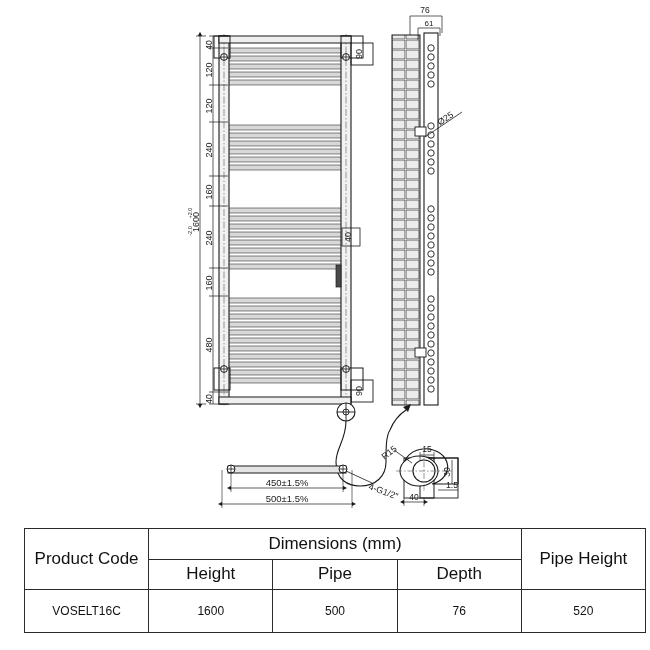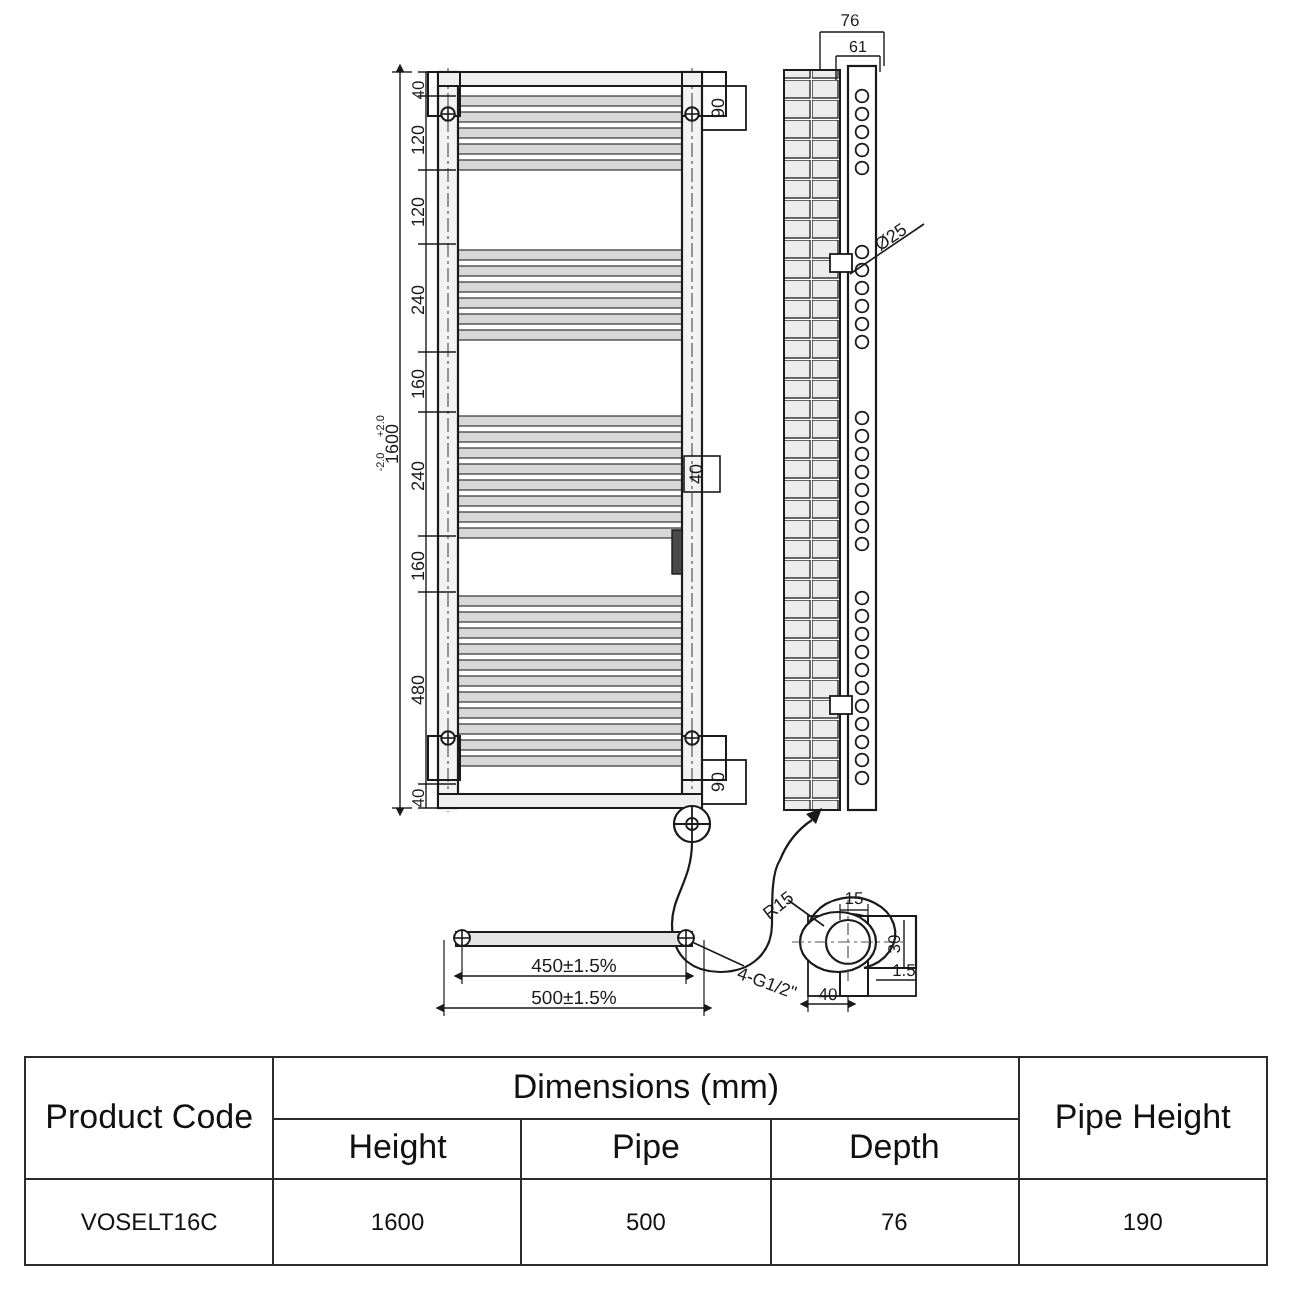"Product Code" table.spec { margin: 8px 14px 0 12px -> 8px 14px 0 24px }
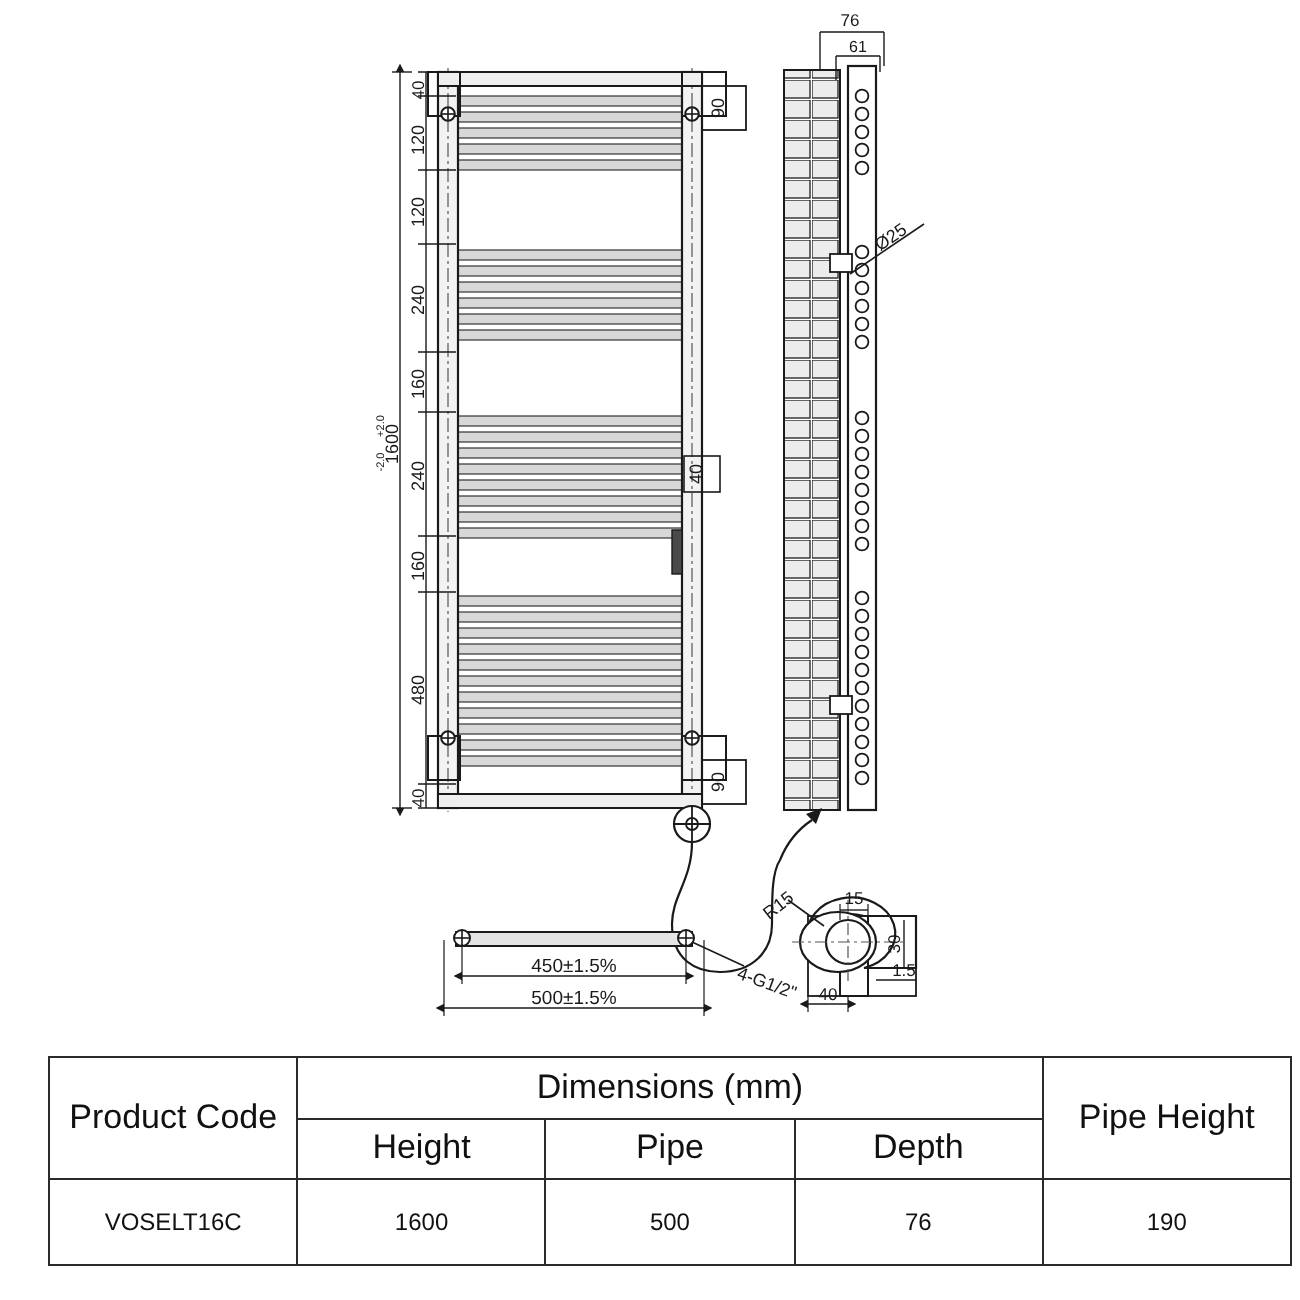"190" td { text: 190 -> 520 }
